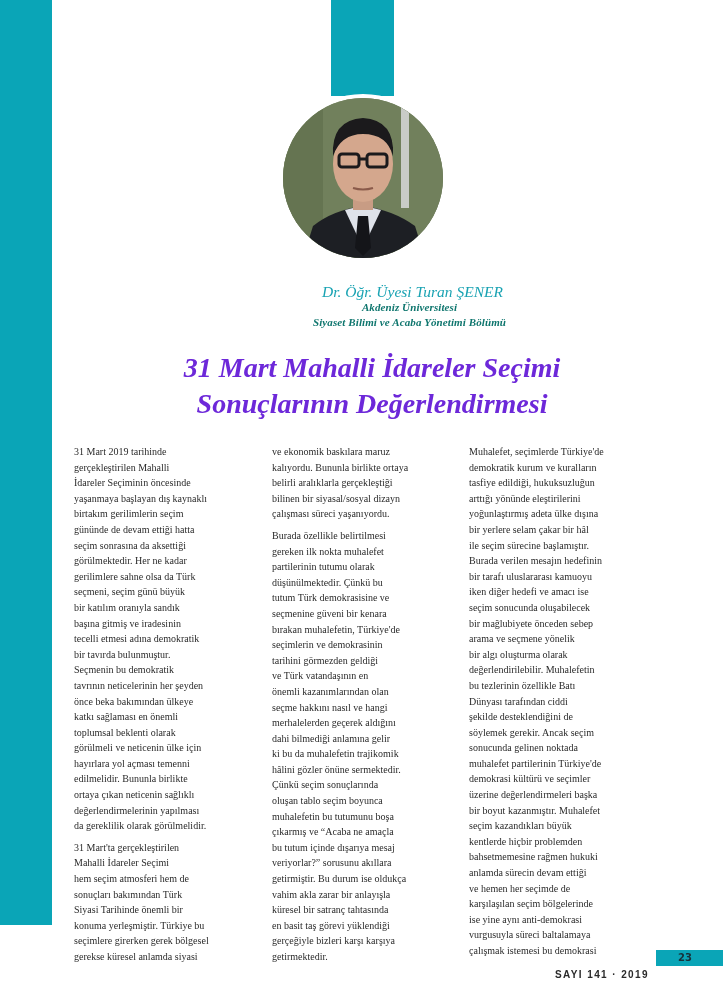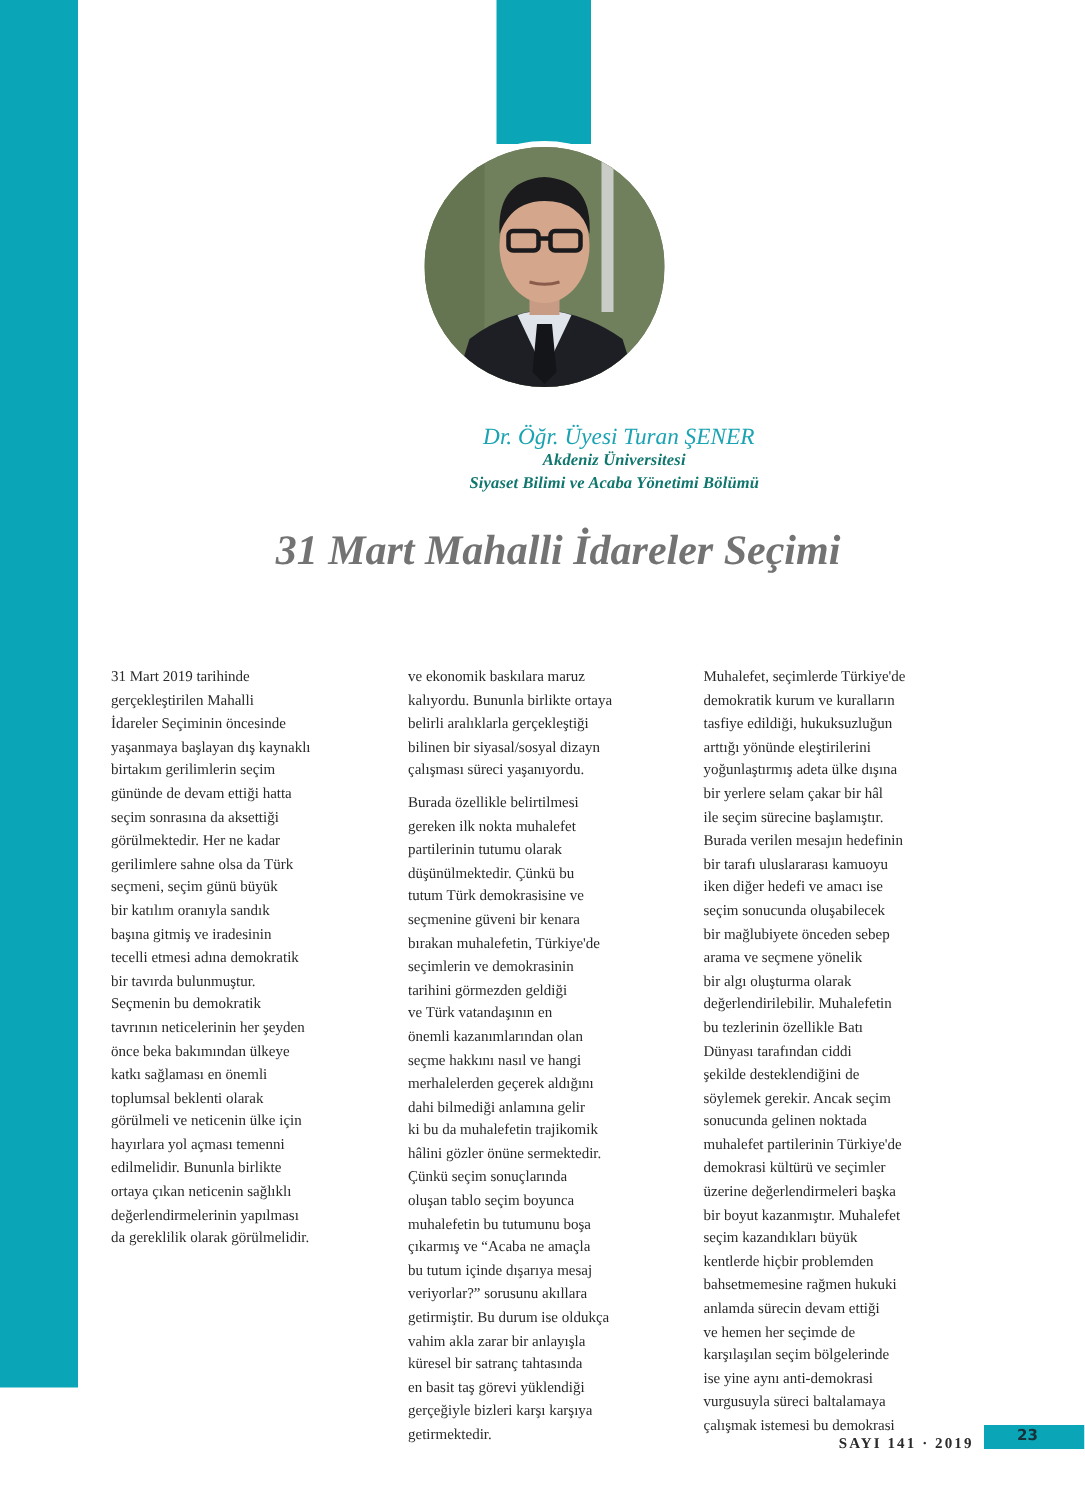"31 Mart Mahalli İdareler Seçimi" .title { color: #737373 -> #6d28d9 }
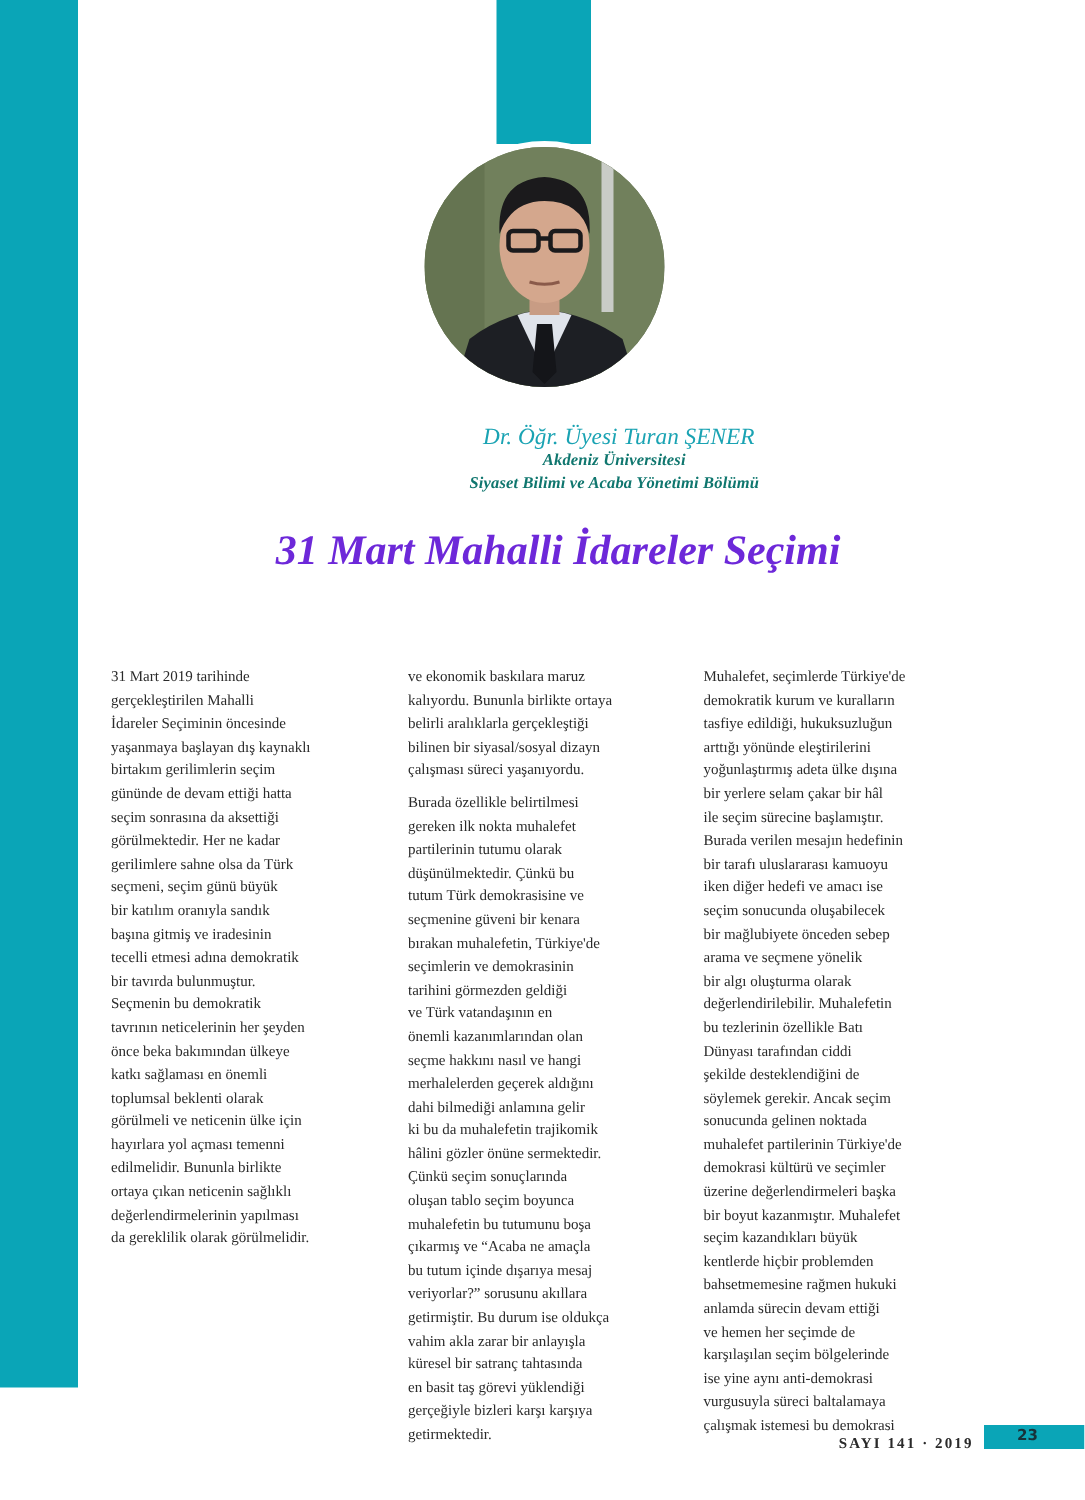"Sonuçlarının Değerlendirmesi" div { html: none -> <div>Sonuçlarının Değerlendirmesi</div> }
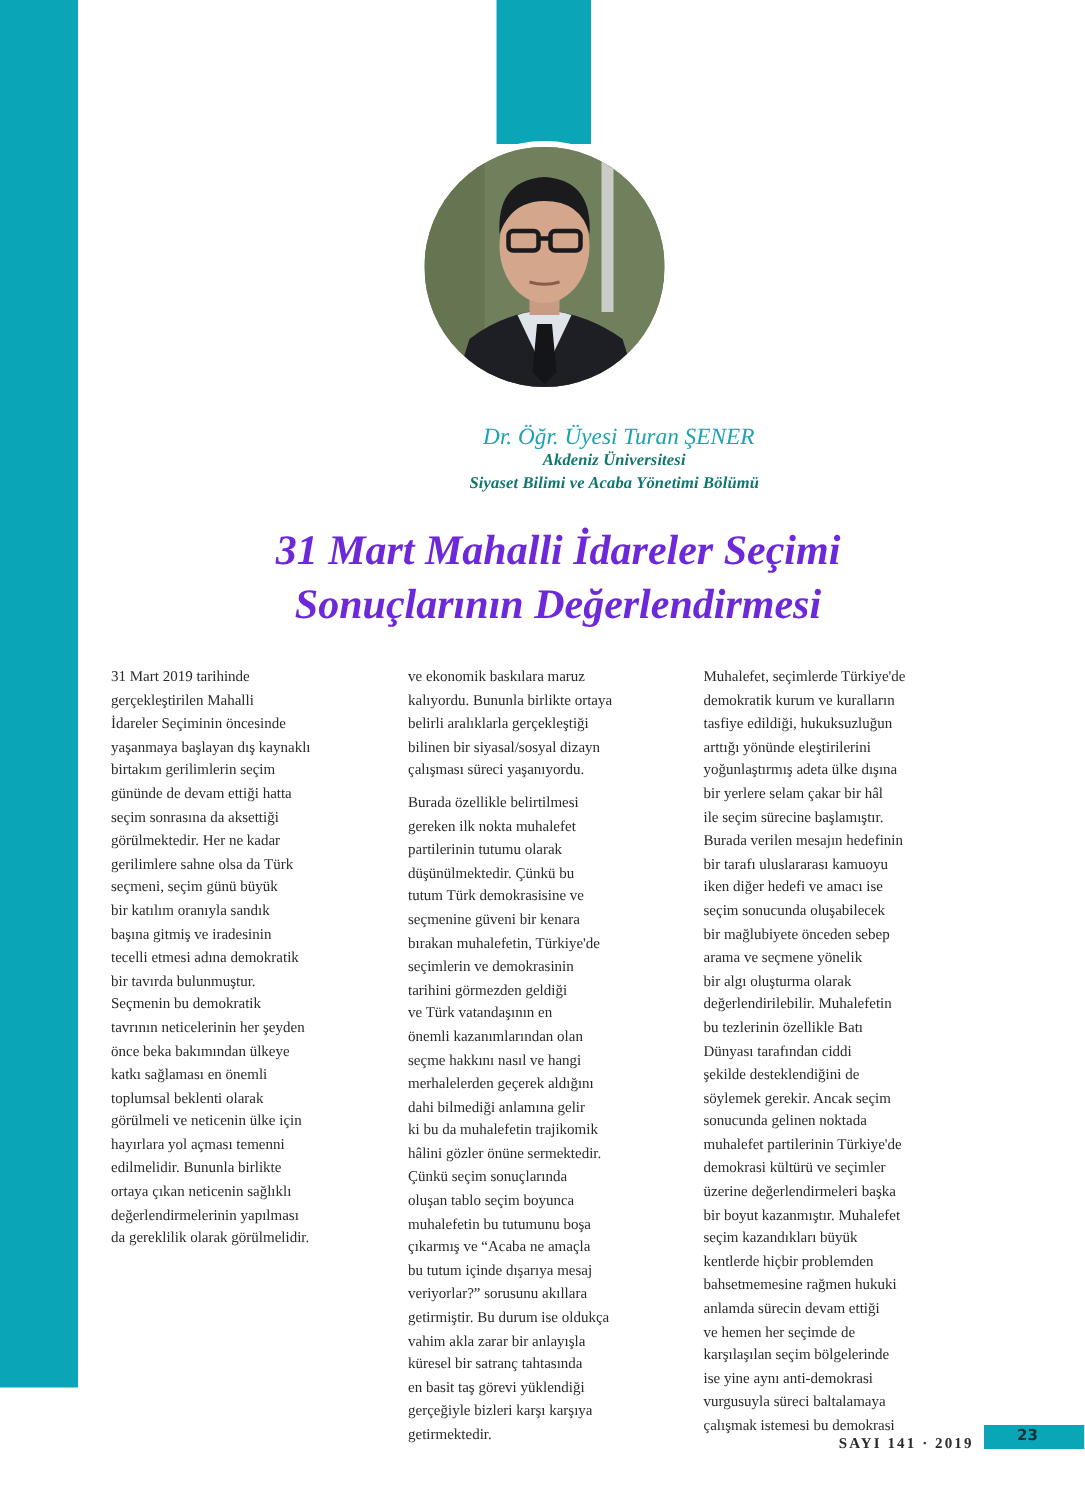"31 Mart'ta gerçekleştirilen" p { html: none -> <p>31 Mart'ta gerçekleştirilen Mahalli İdareler Seçimi hem seçim atmosferi hem de sonuçları bakımından Türk Siyasi Tarihinde önemli bir konuma yerleşmiştir. Türkiye bu seçimlere girerken gerek bölgesel gerekse küresel anlamda siyasi</p> }
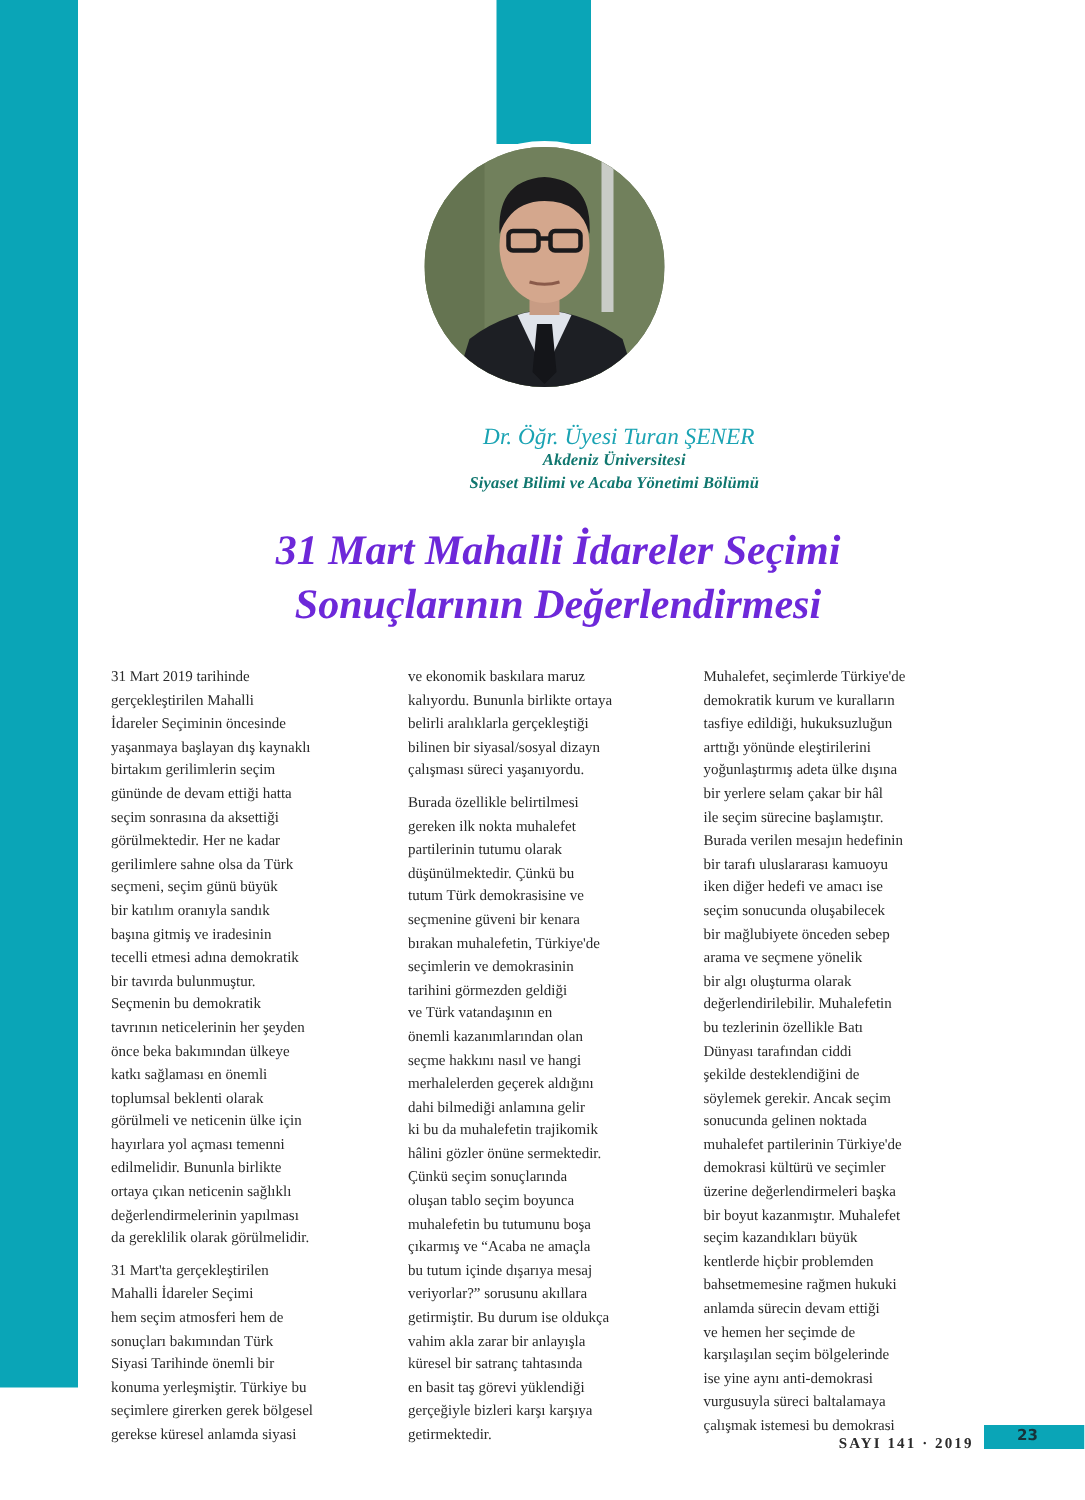"SAYI 141 · 2019" .issue { font-family: Liberation Serif, serif -> Liberation Sans, sans-serif; top: 5px -> 17px }
